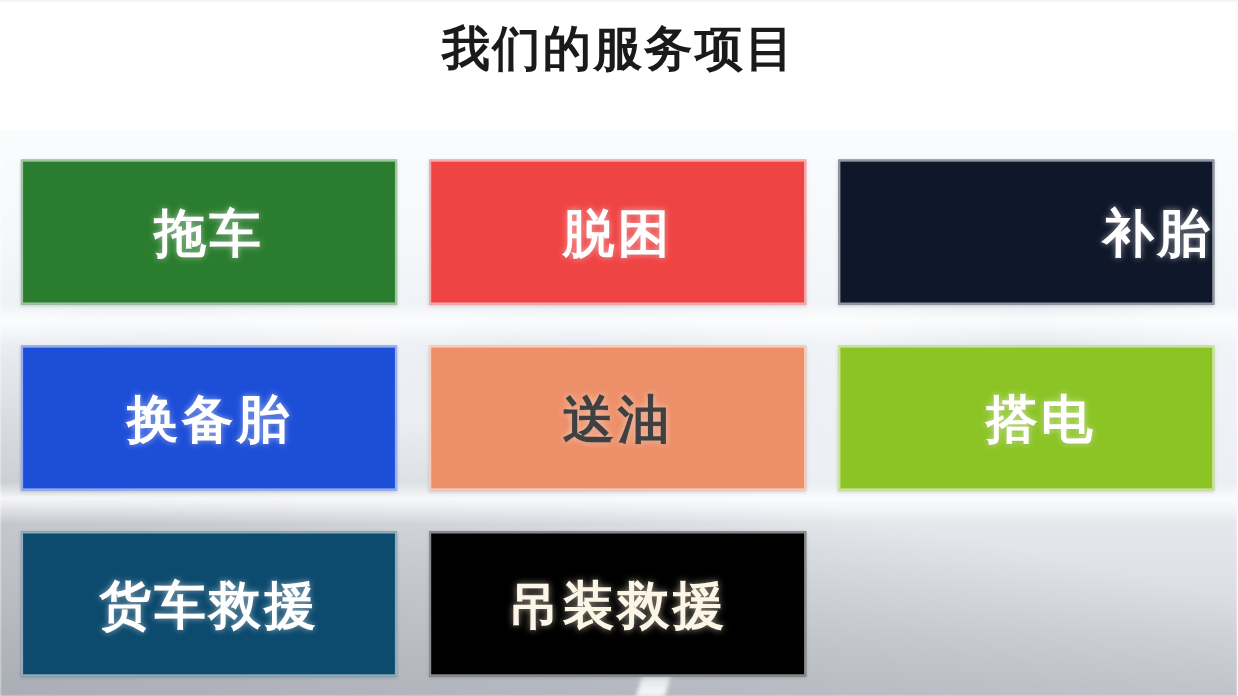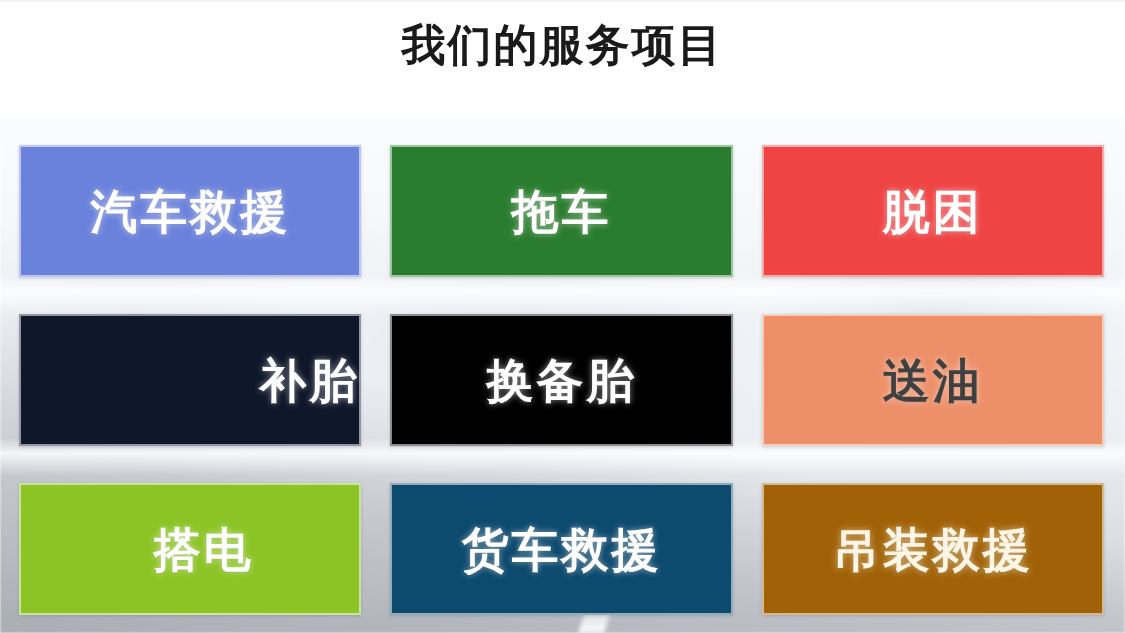"汽车救援" div.tile { html: <div> <span>汽车救援</span> </div> -> none }
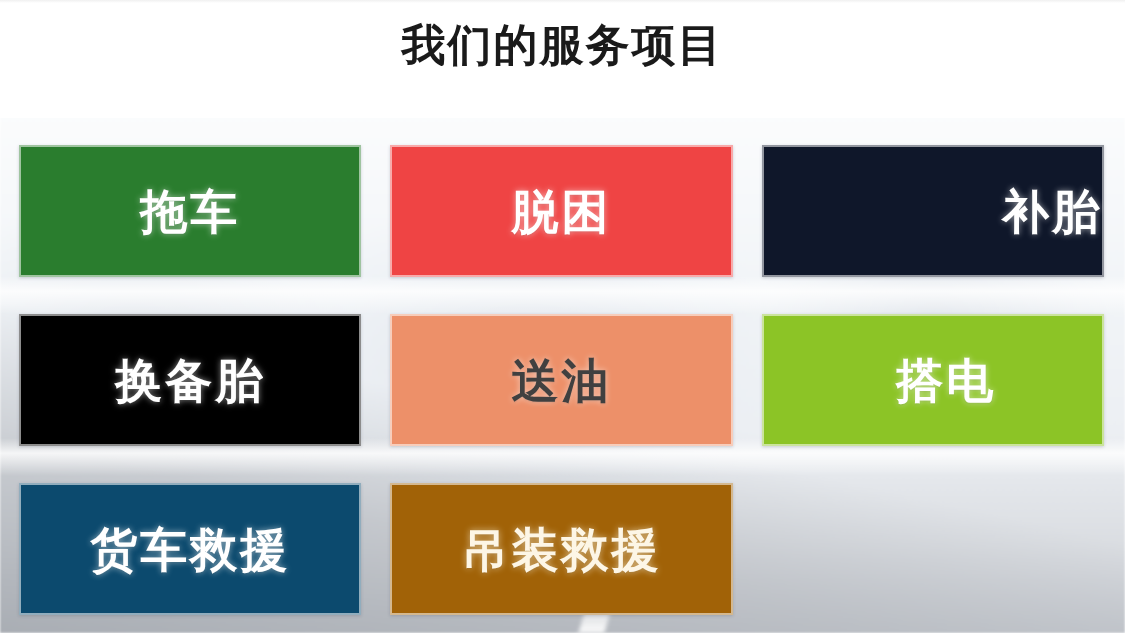"换备胎" div.tile { background-color: #000000 -> #1d4ed8 }
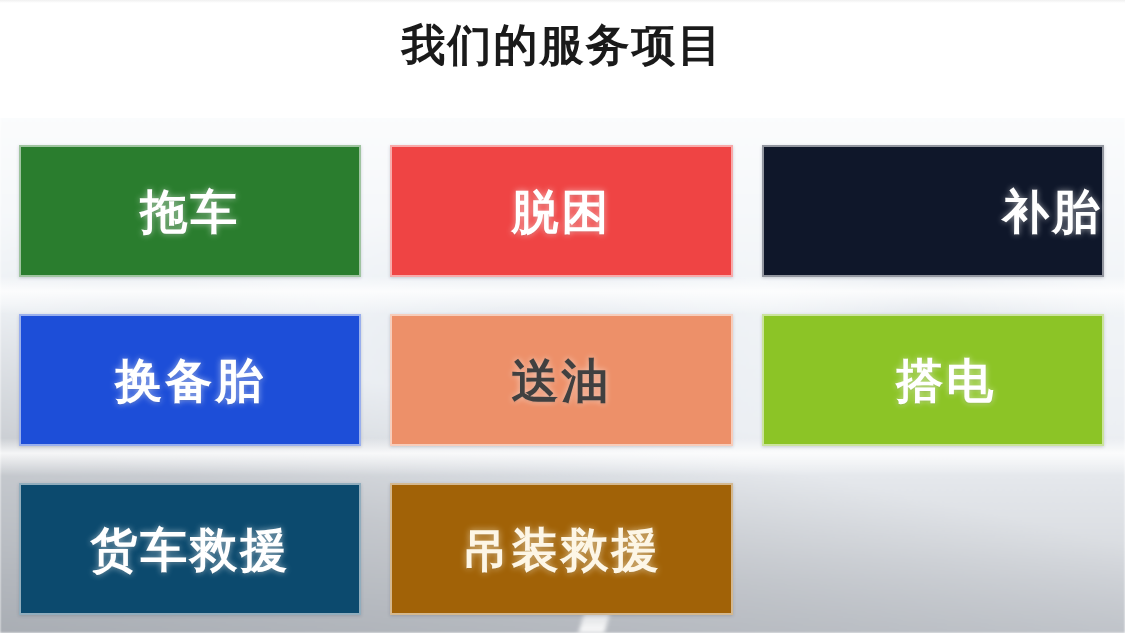"吊装救援" div.tile { background-color: #a16207 -> #000000 }
